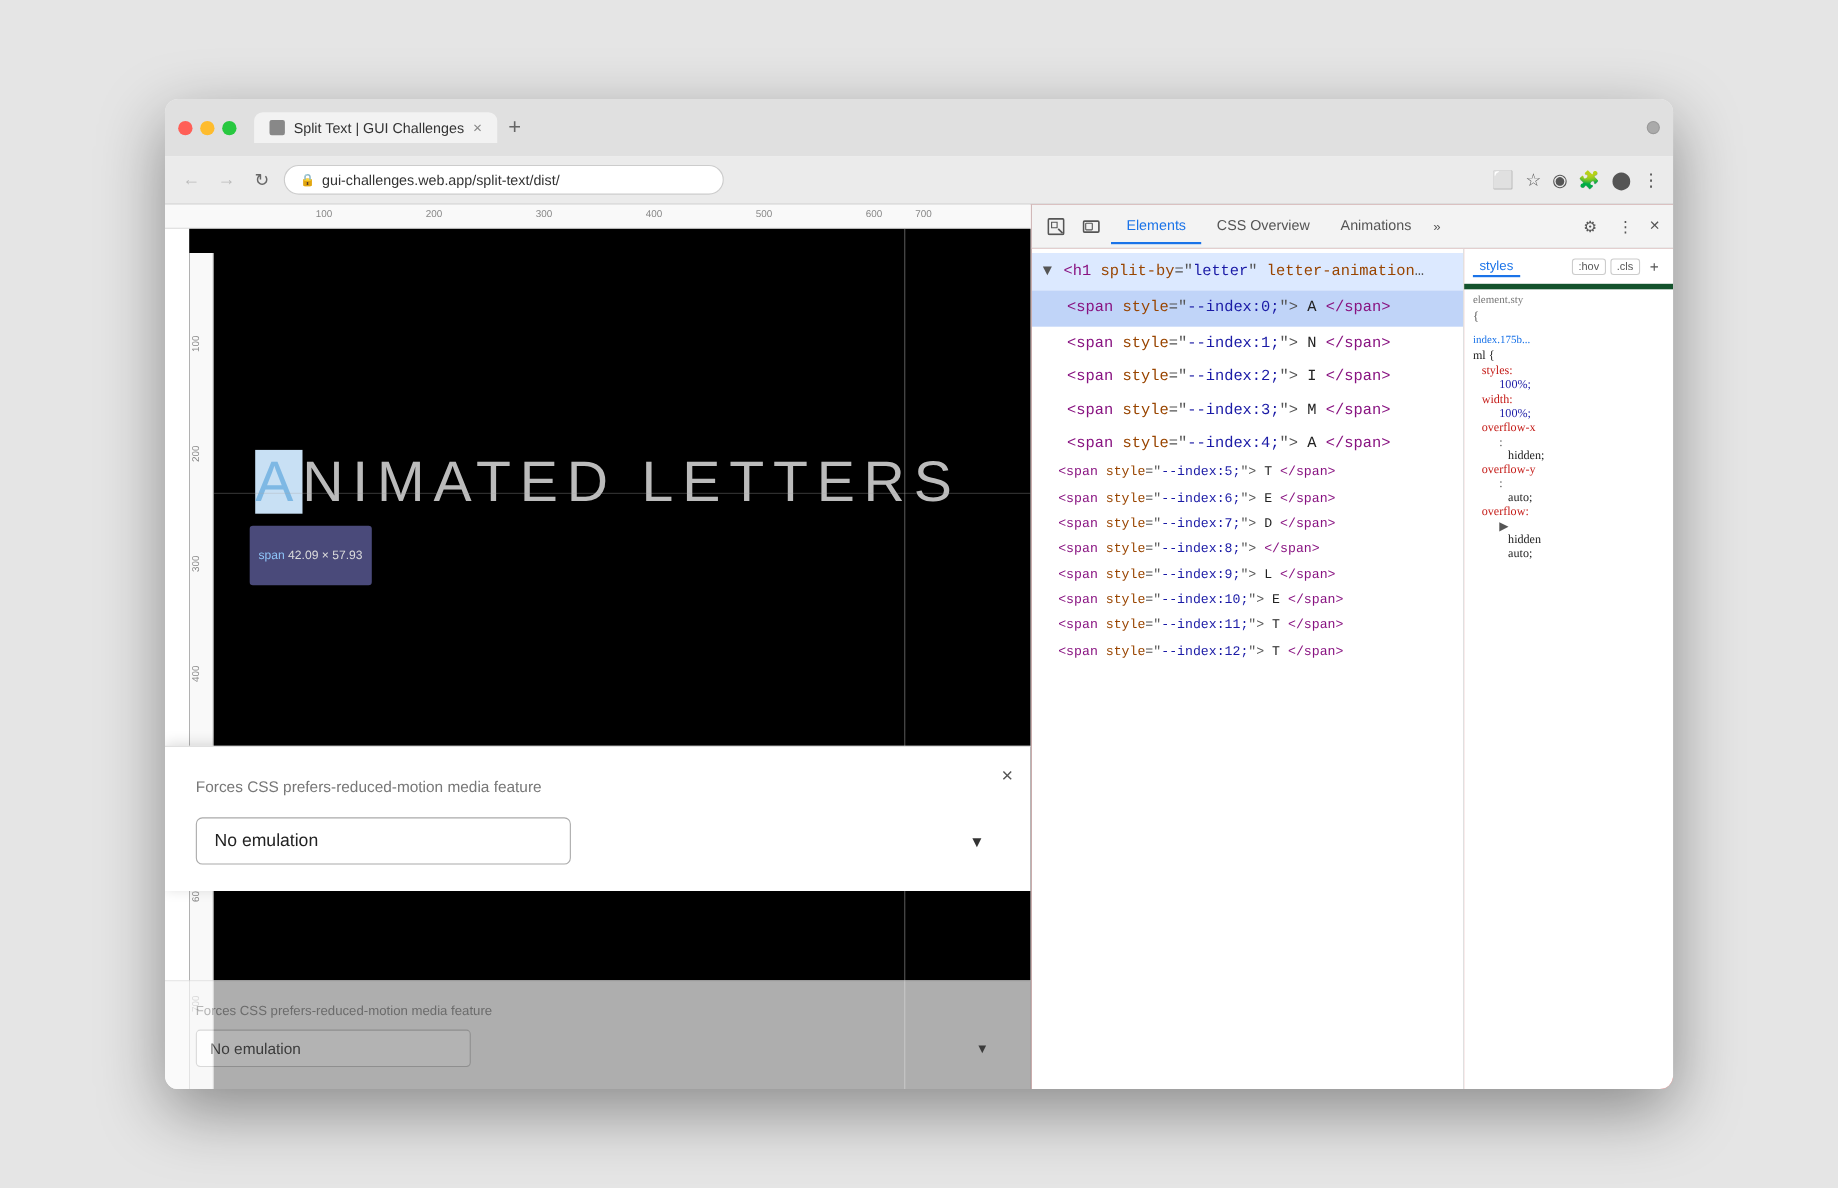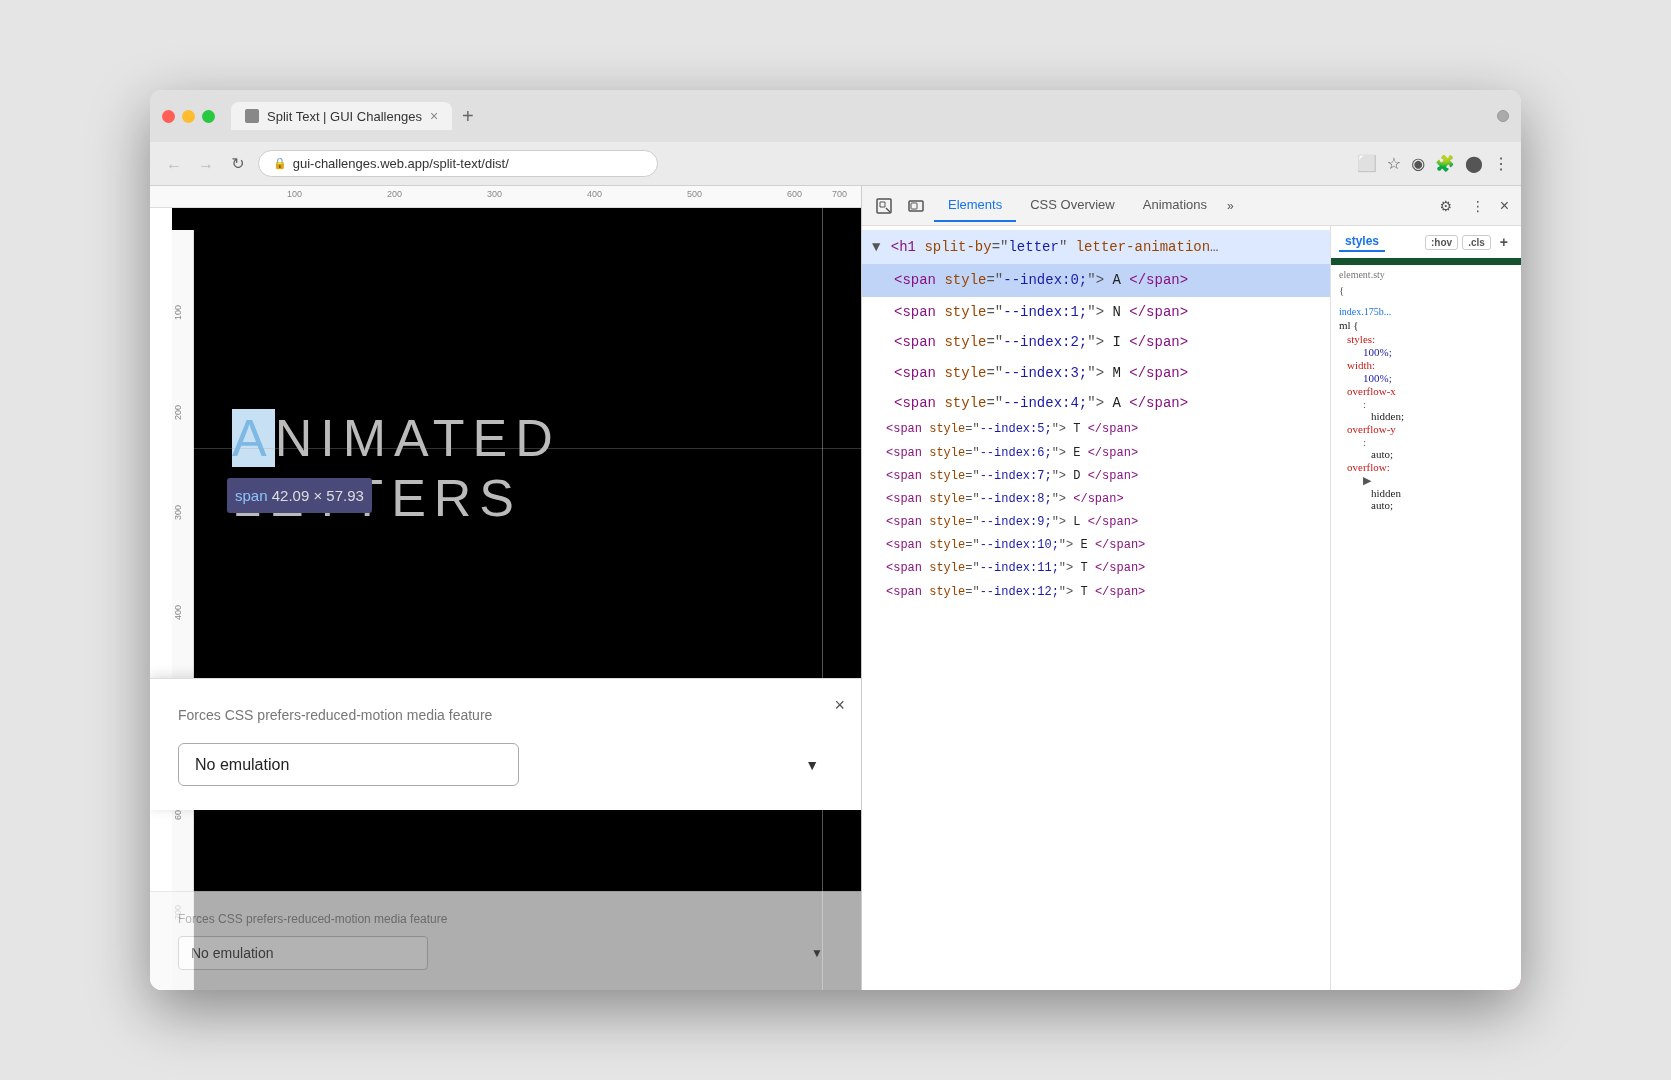"Elements" .devtools-panel { width: 660px -> 584px }
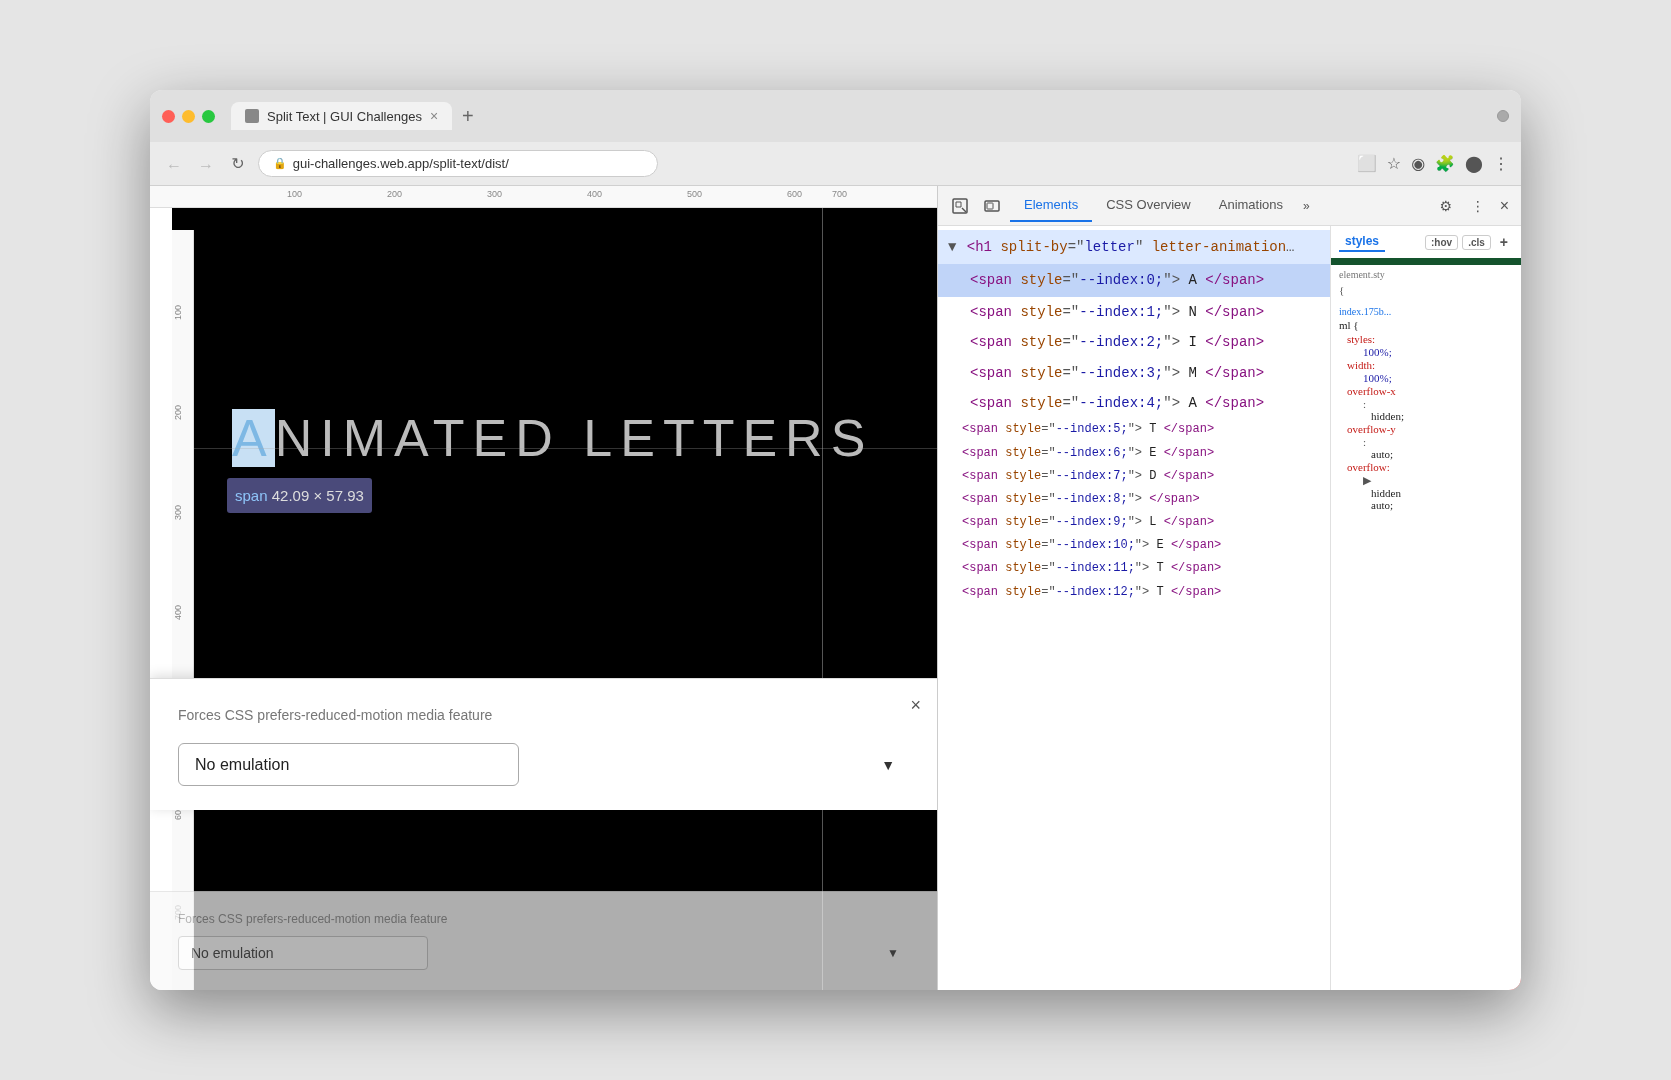"styles" .styles-panel-header { border-bottom: 7px solid #14532d -> 5px solid #14532d; font-weight: bold -> none }
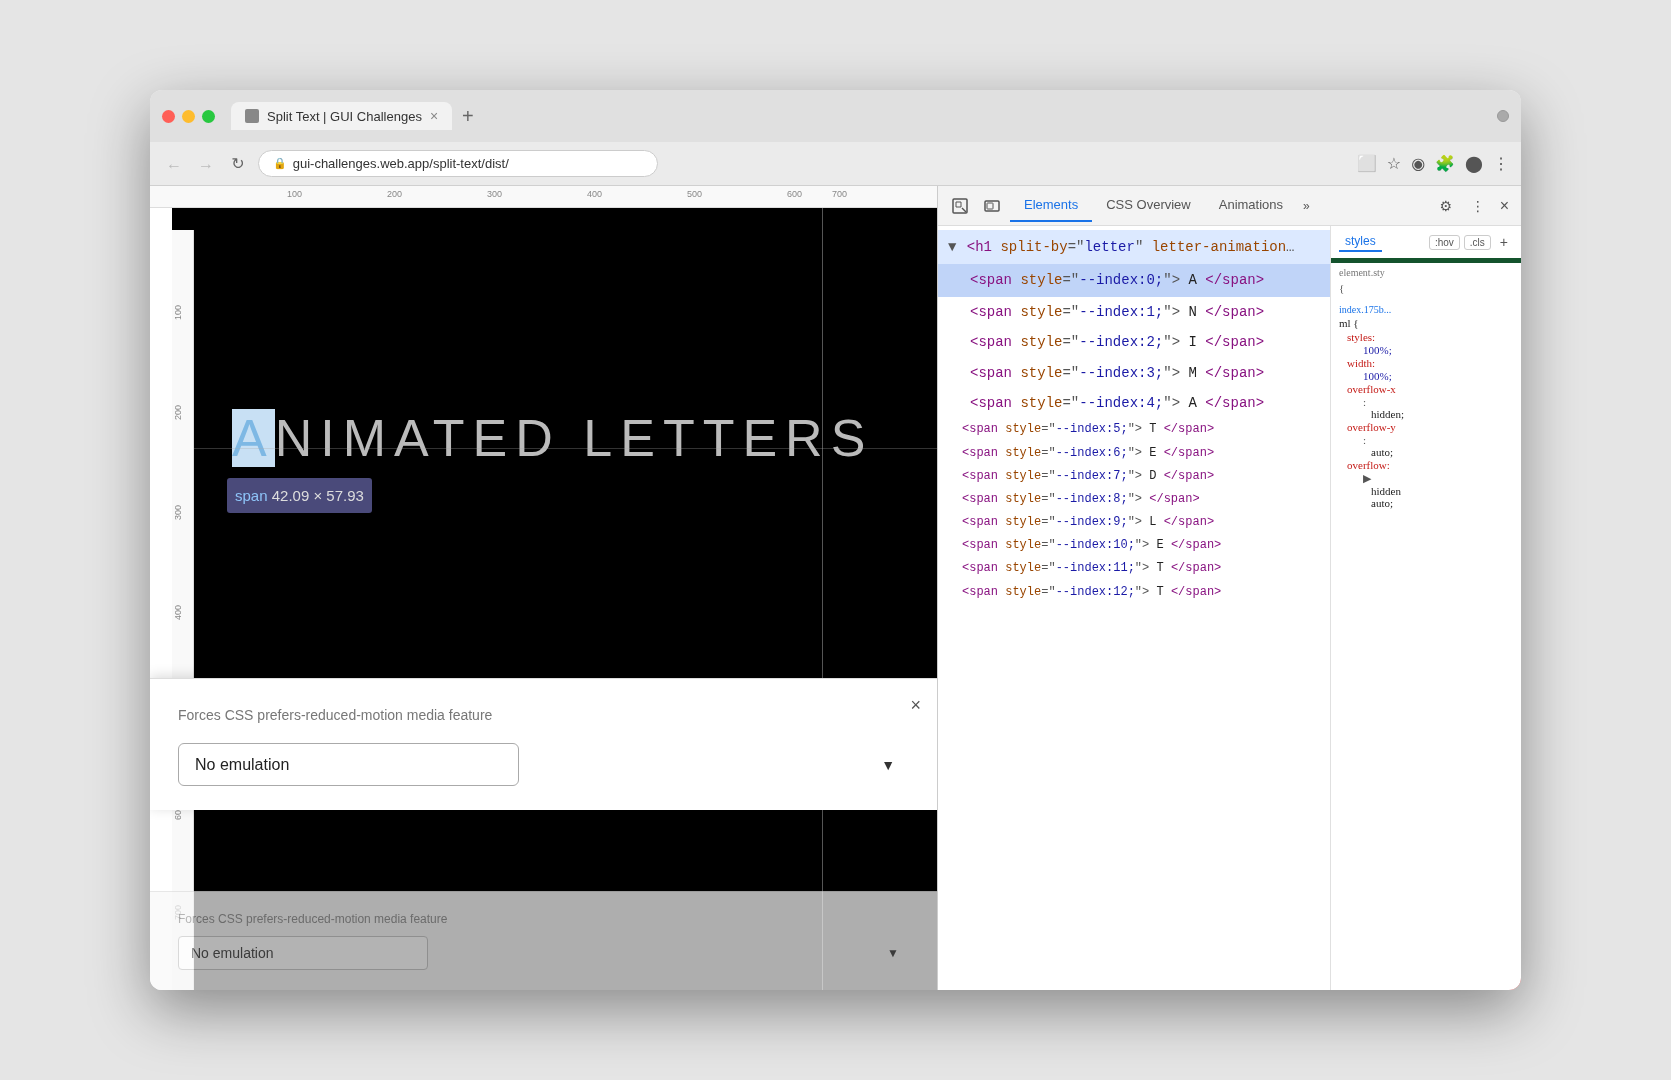"span 42.09 × 57.93" .element-tooltip { font-size: 15px -> 11px; padding: 9px 8px -> 21px 8px }
